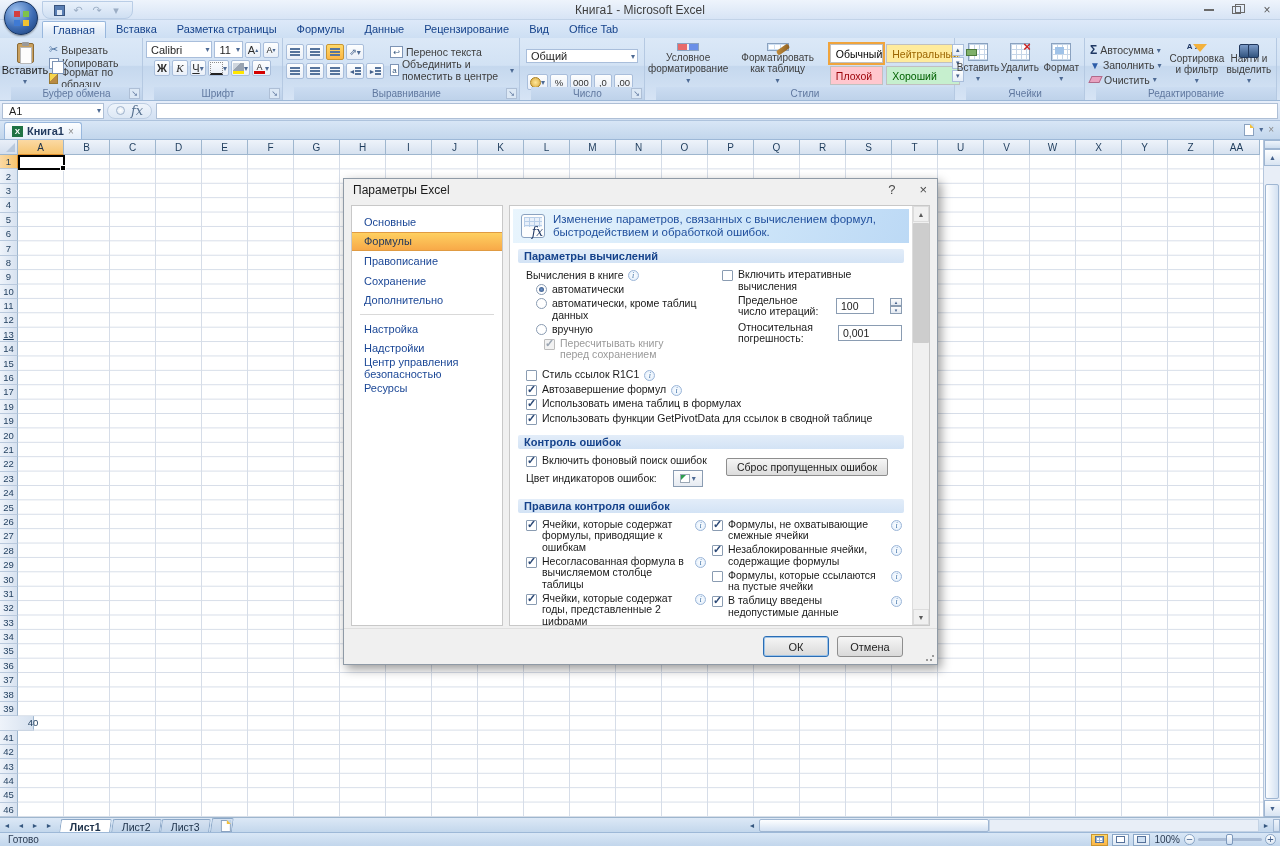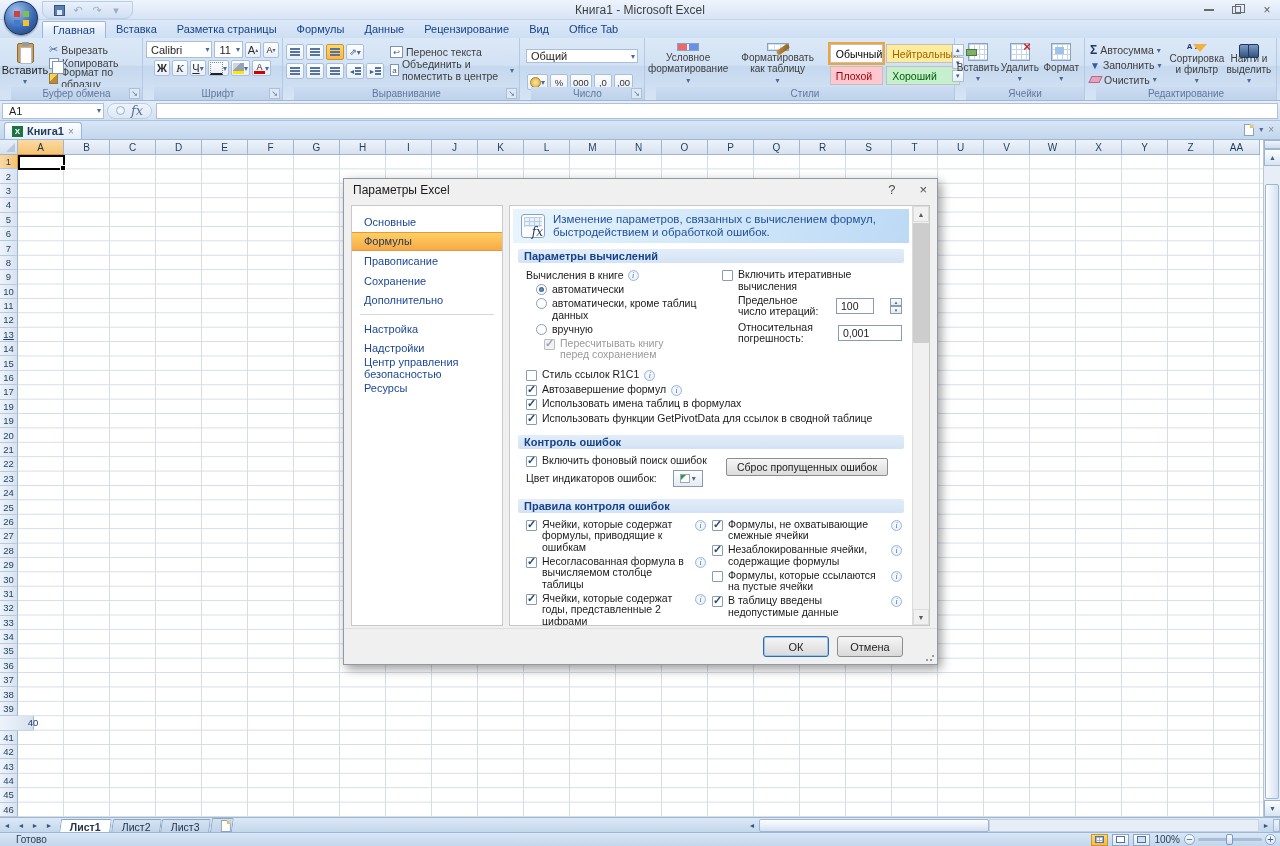"Готово" #ready { padding-left: 16px -> 8px }
